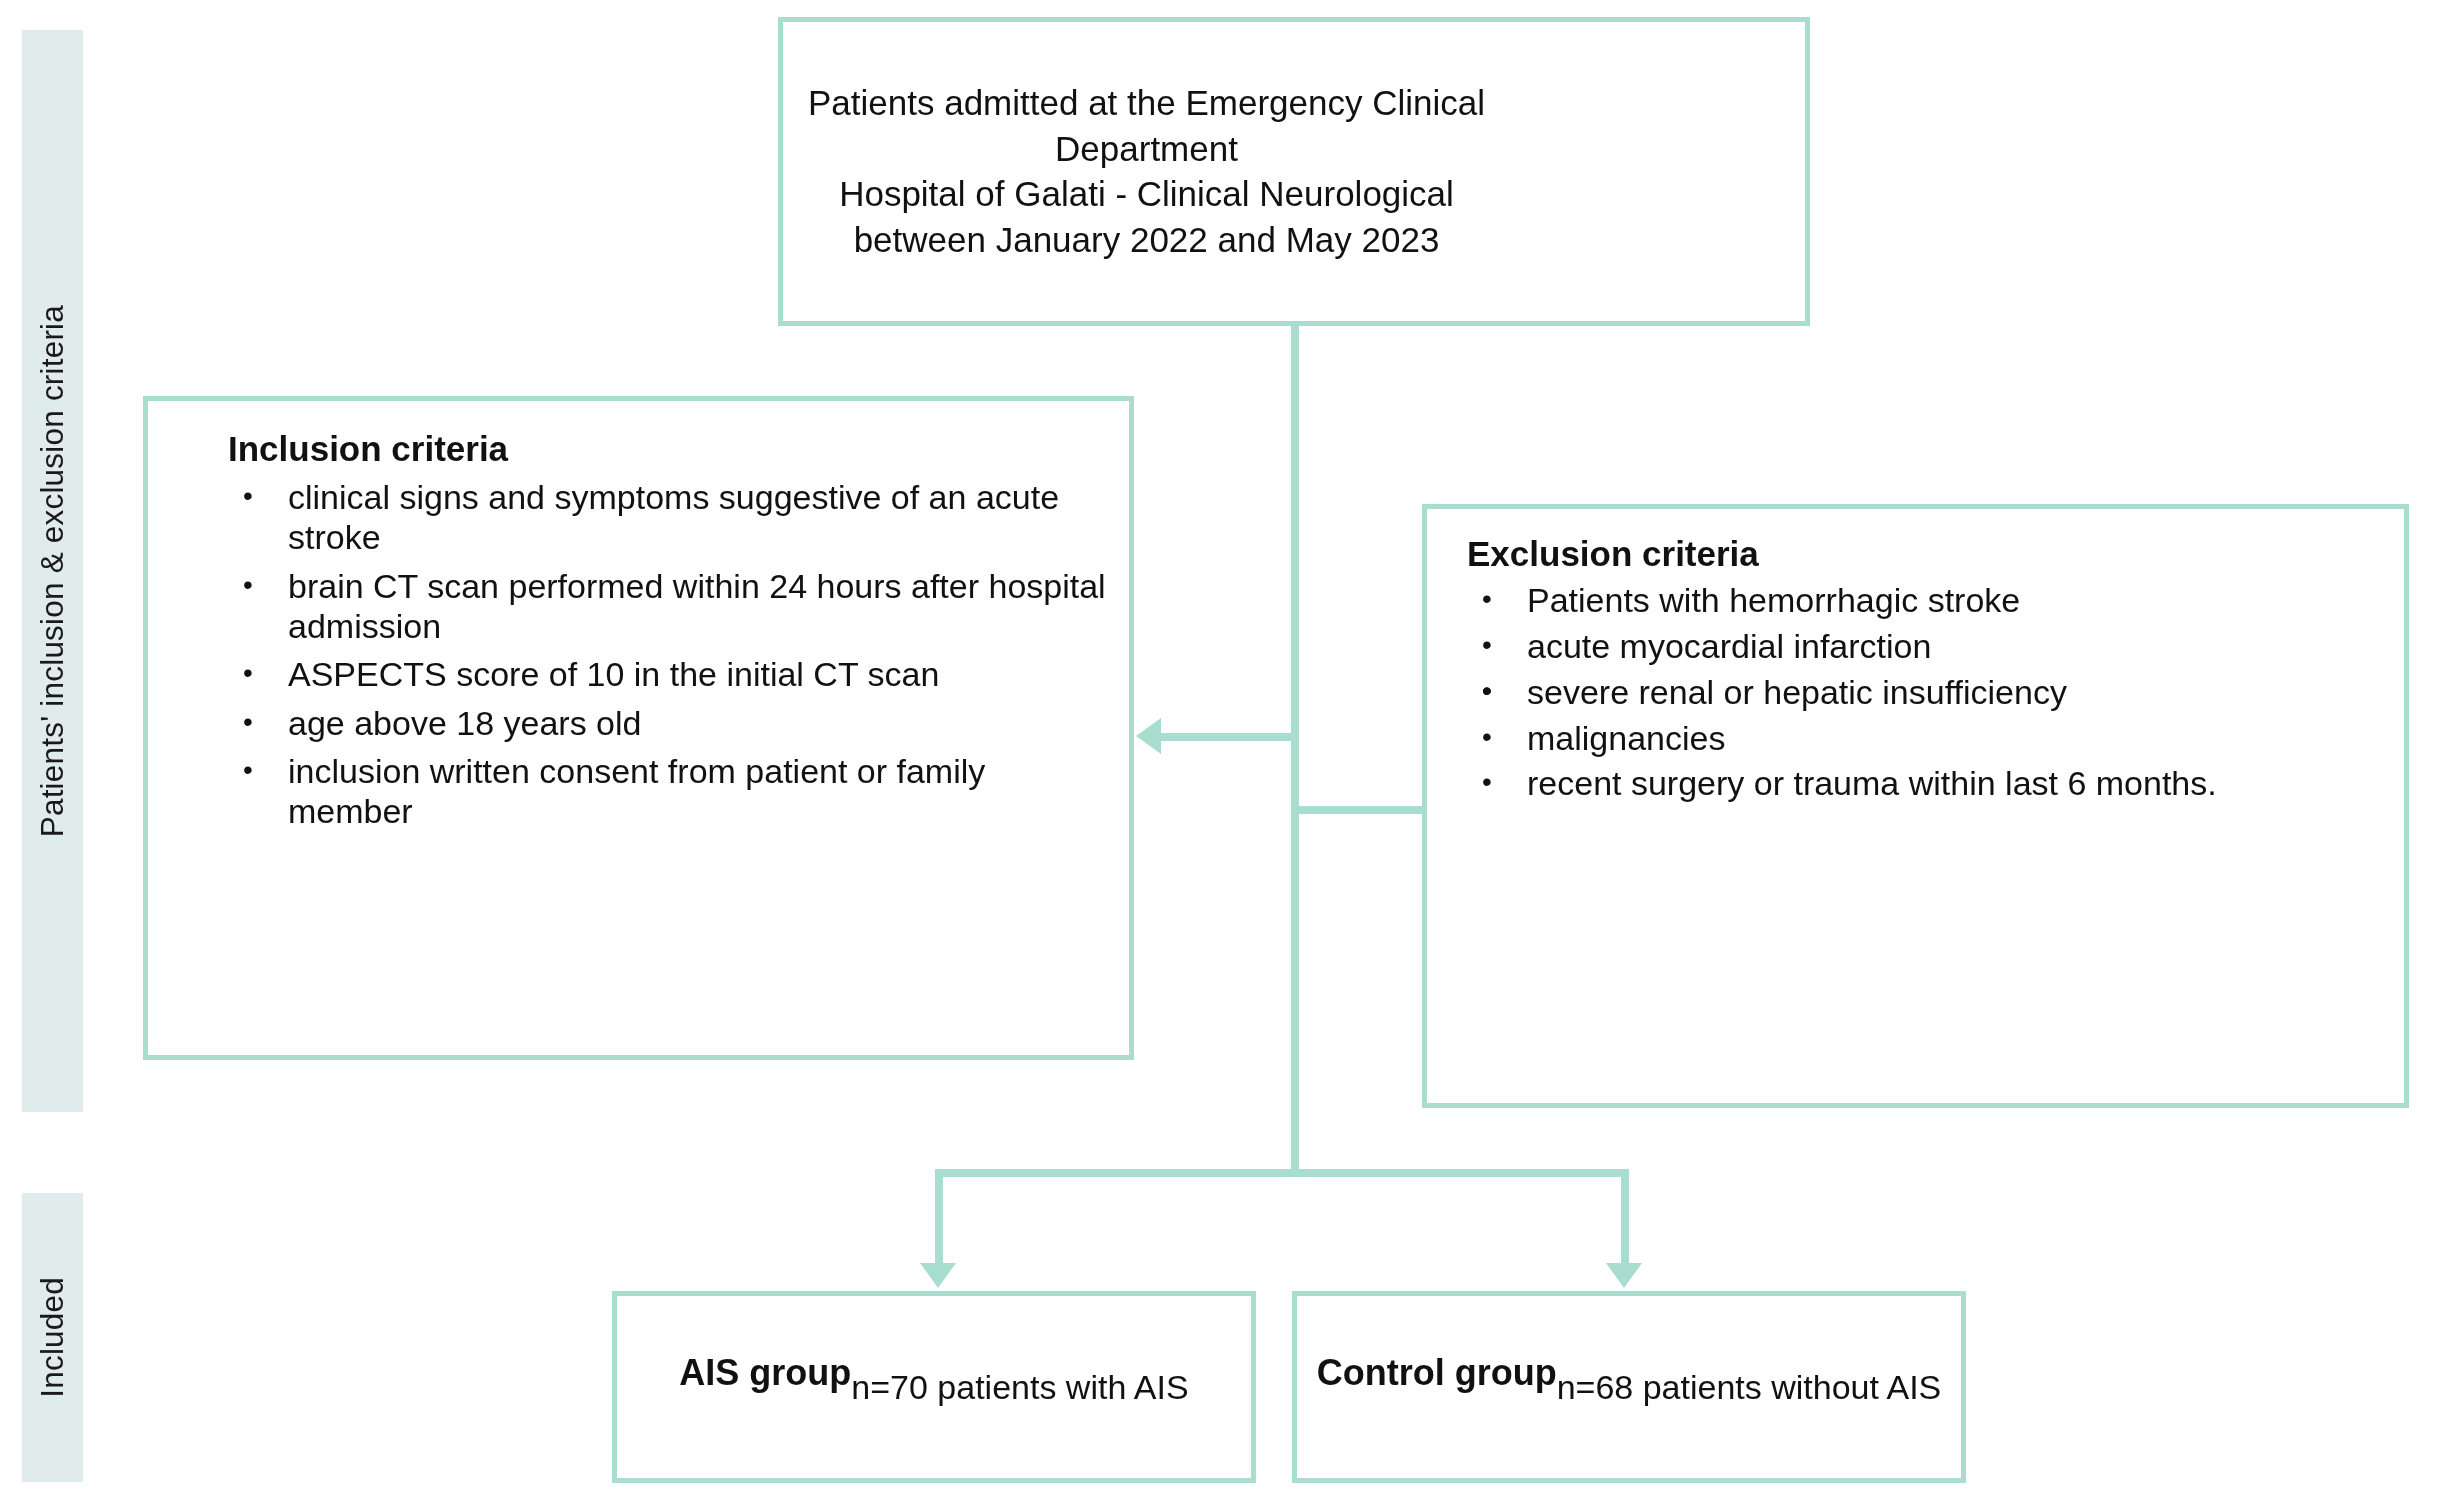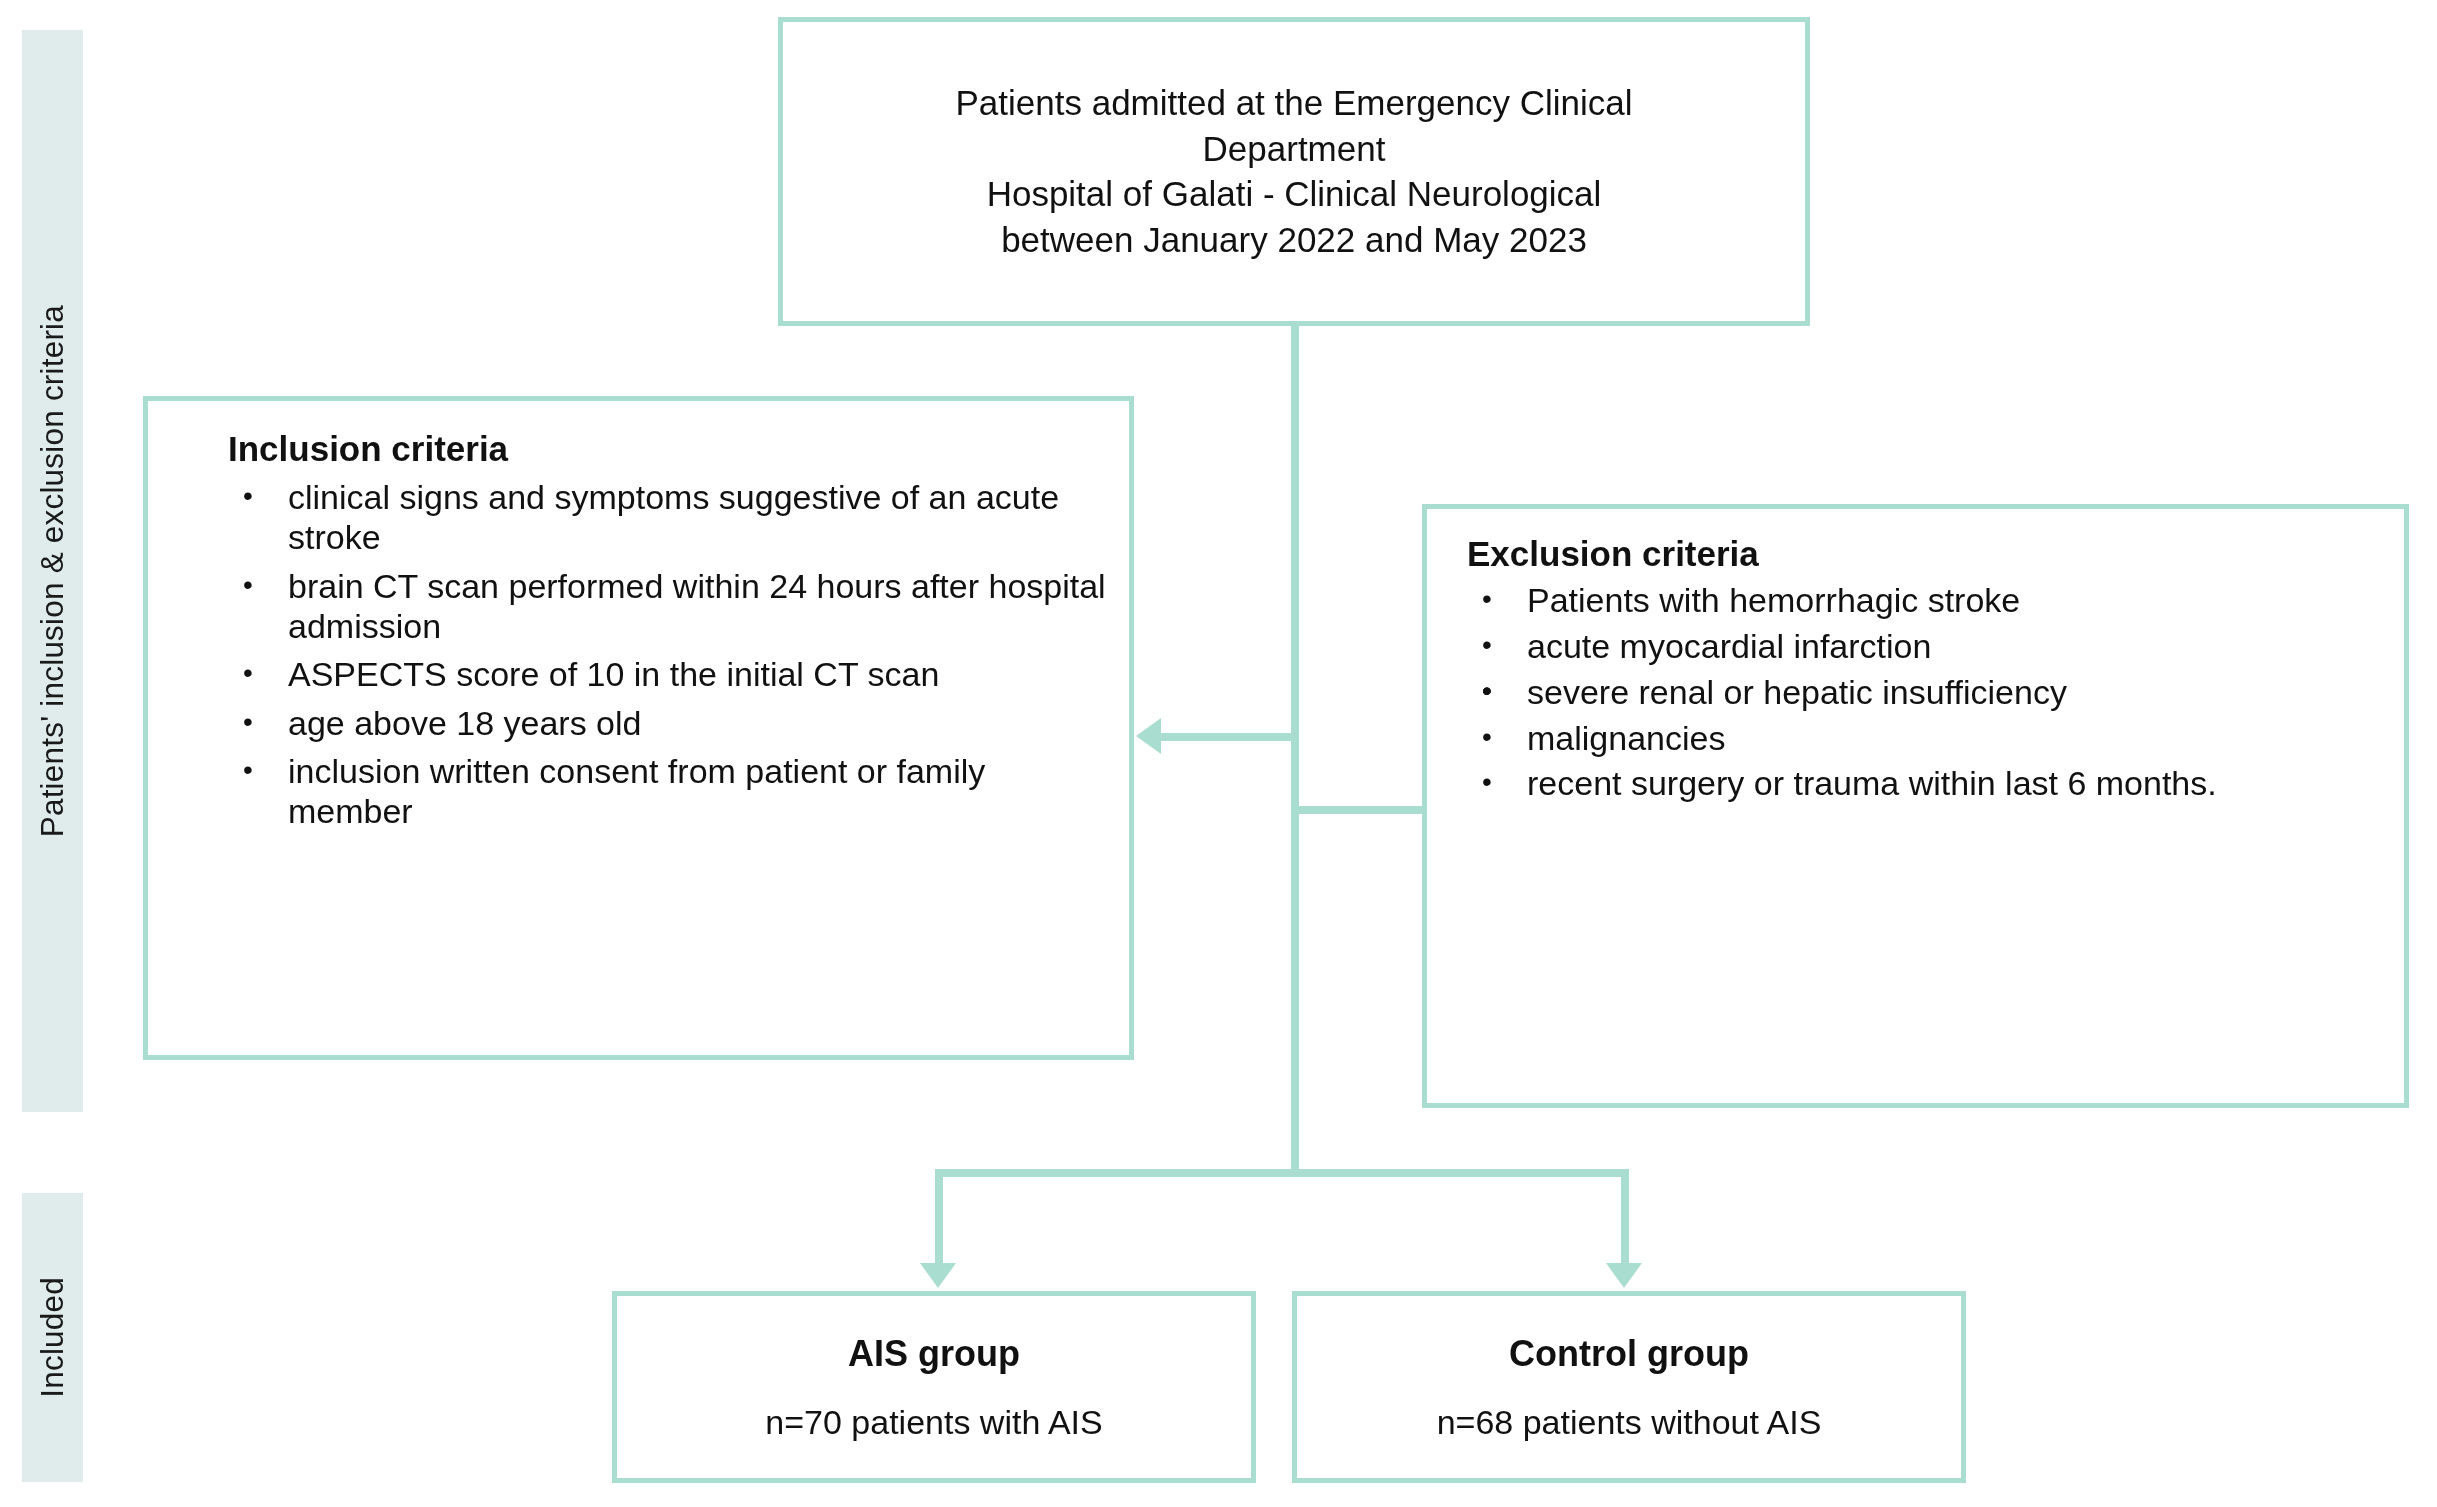"Patients admitted at the Emergency" #box-source { justify-content: center -> none }
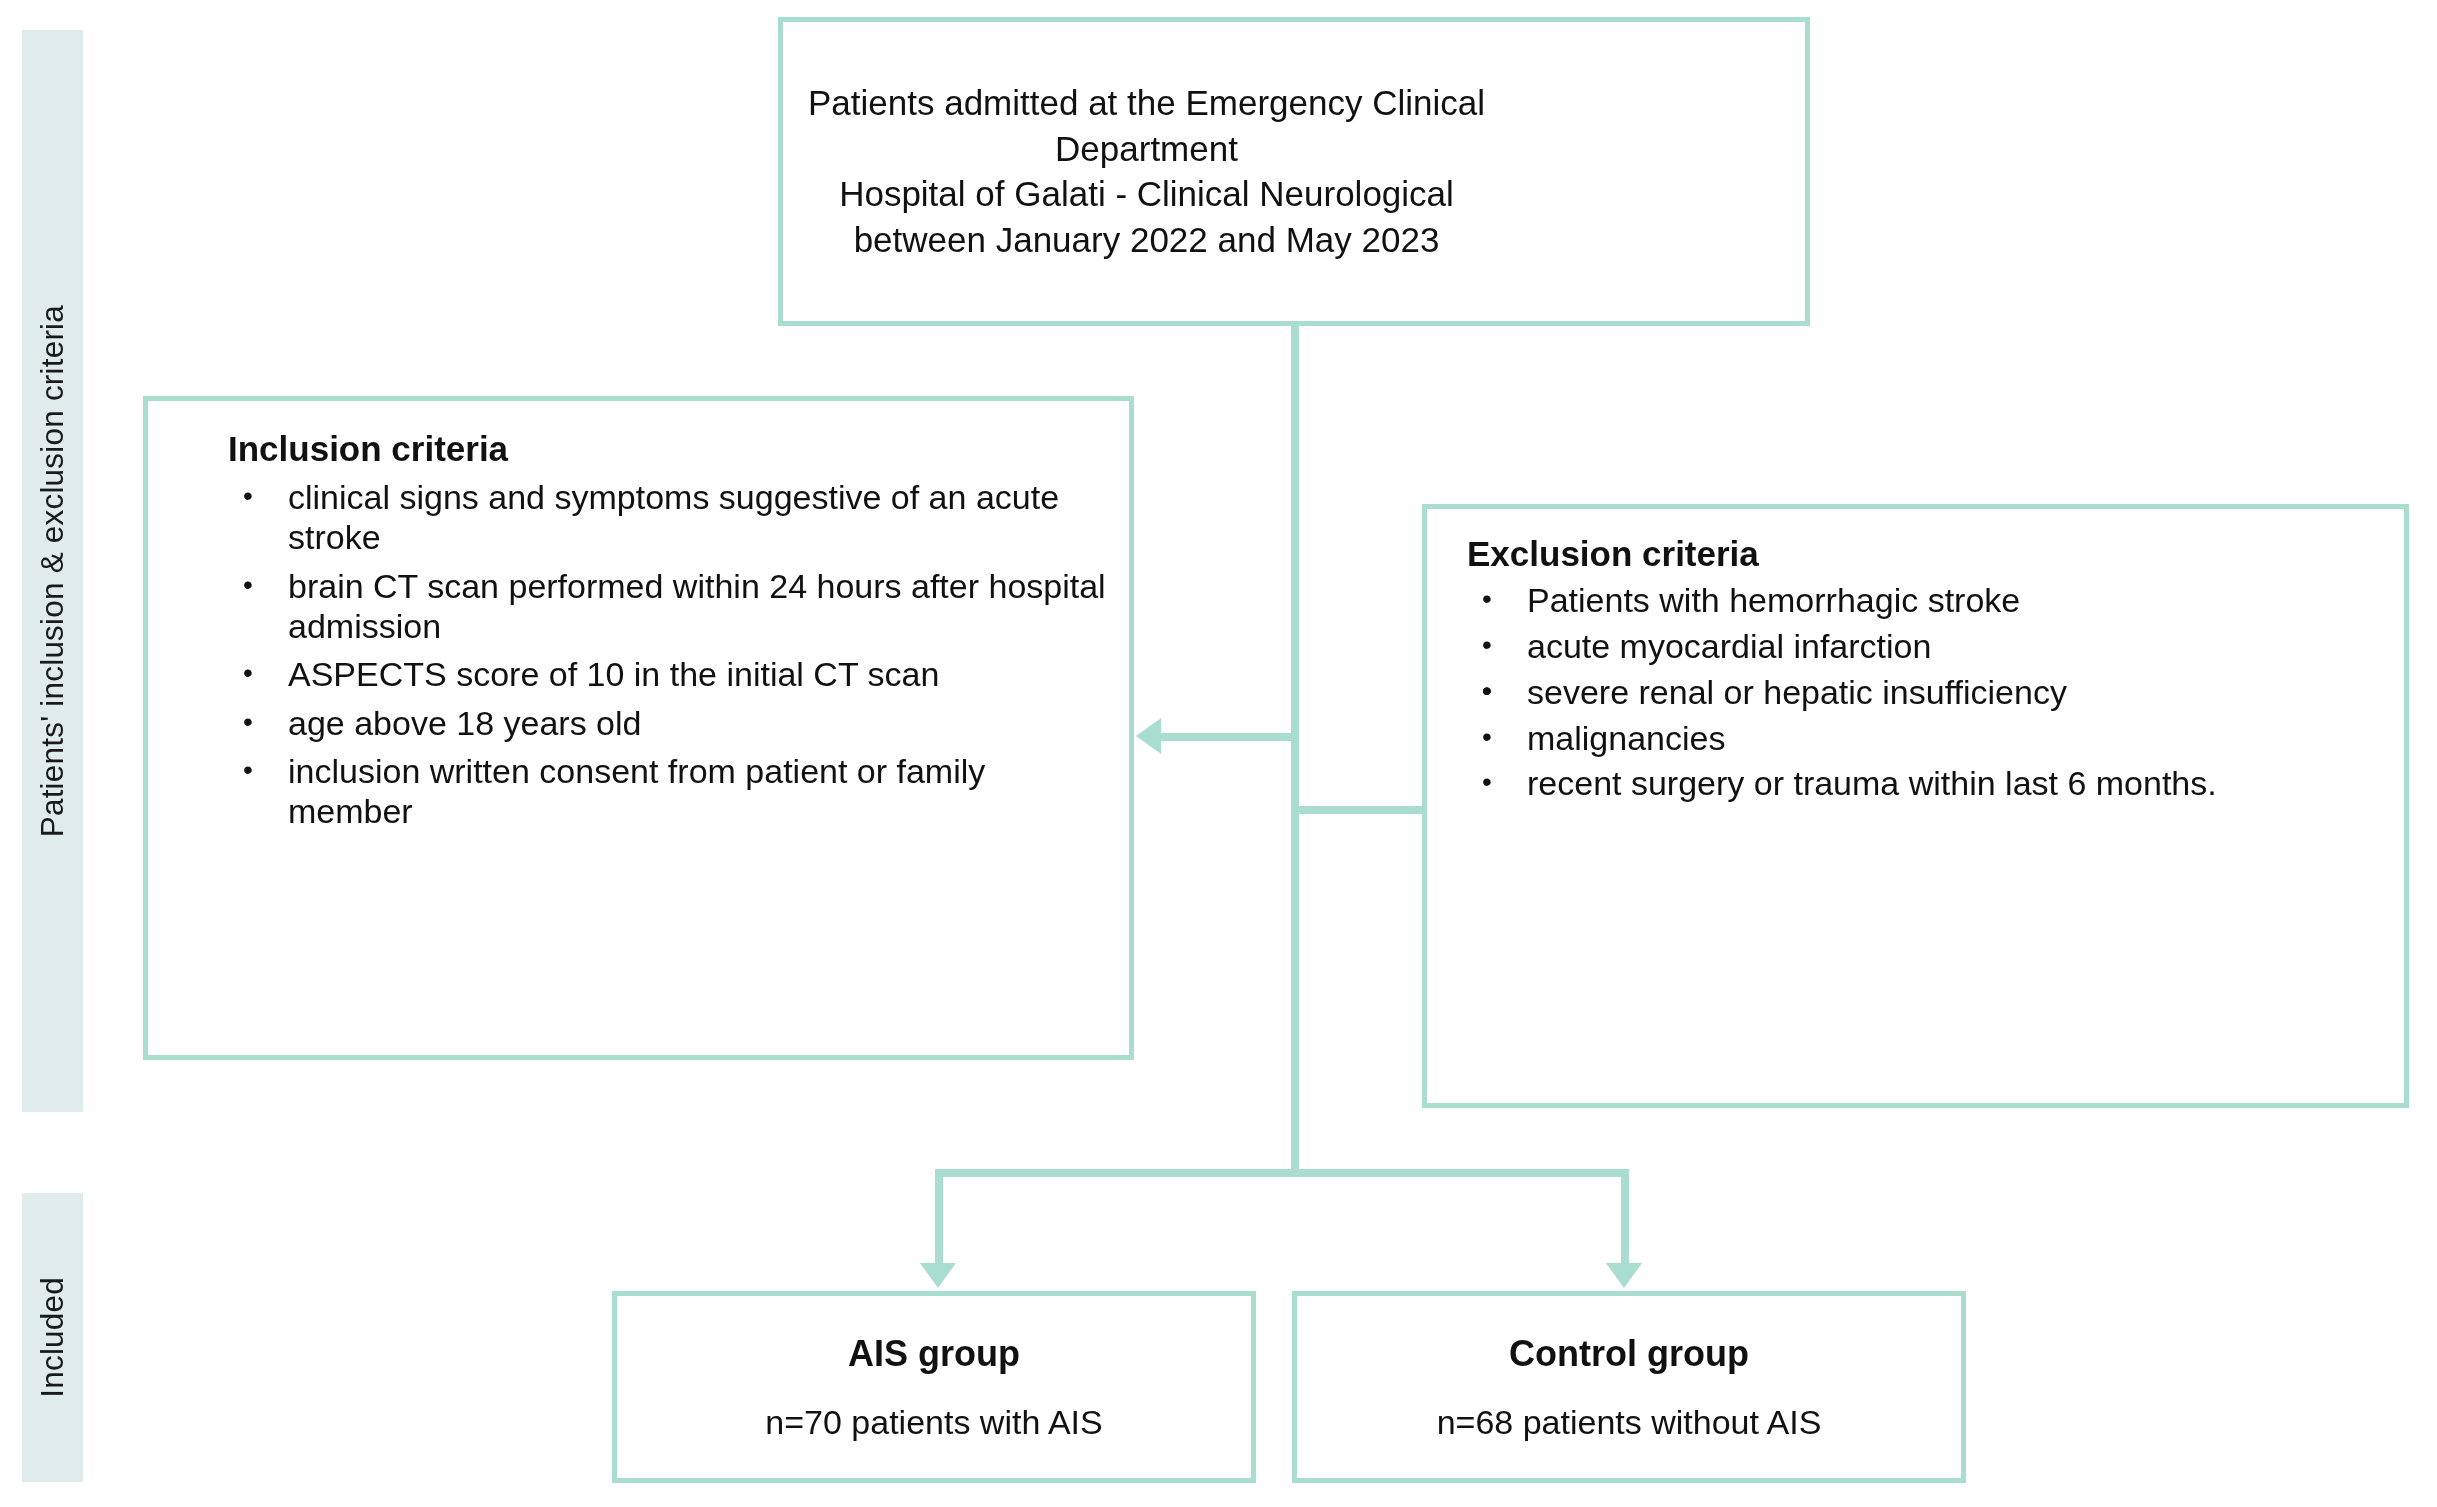"AIS group" .outcome-box { flex-direction: column -> row }
